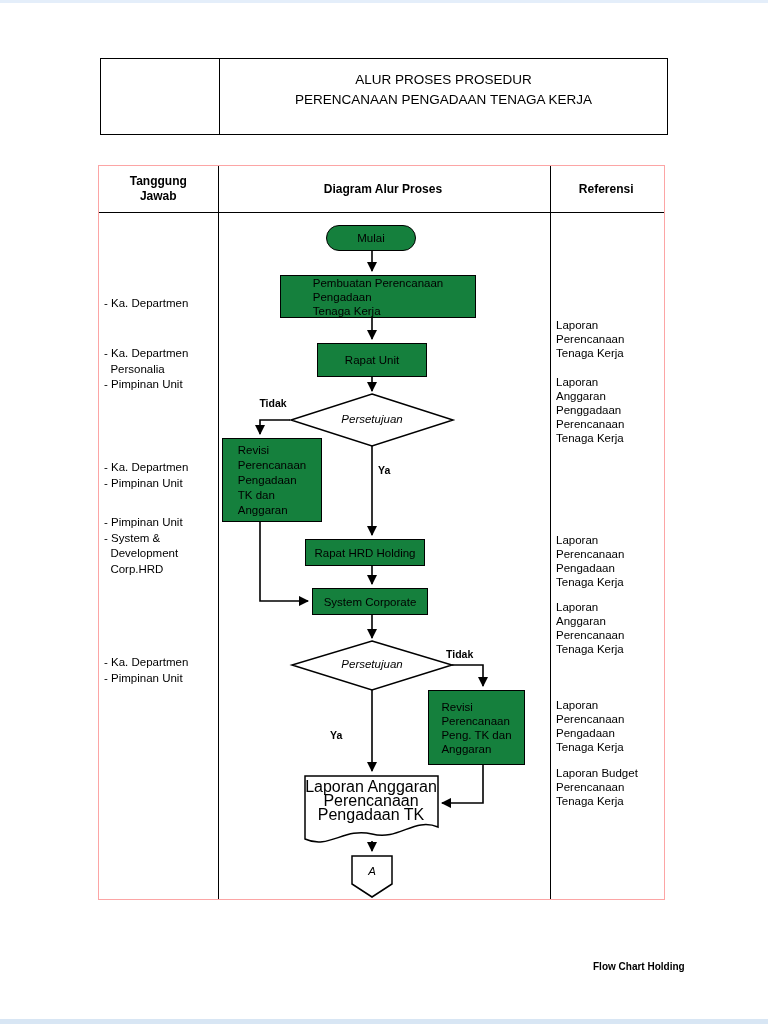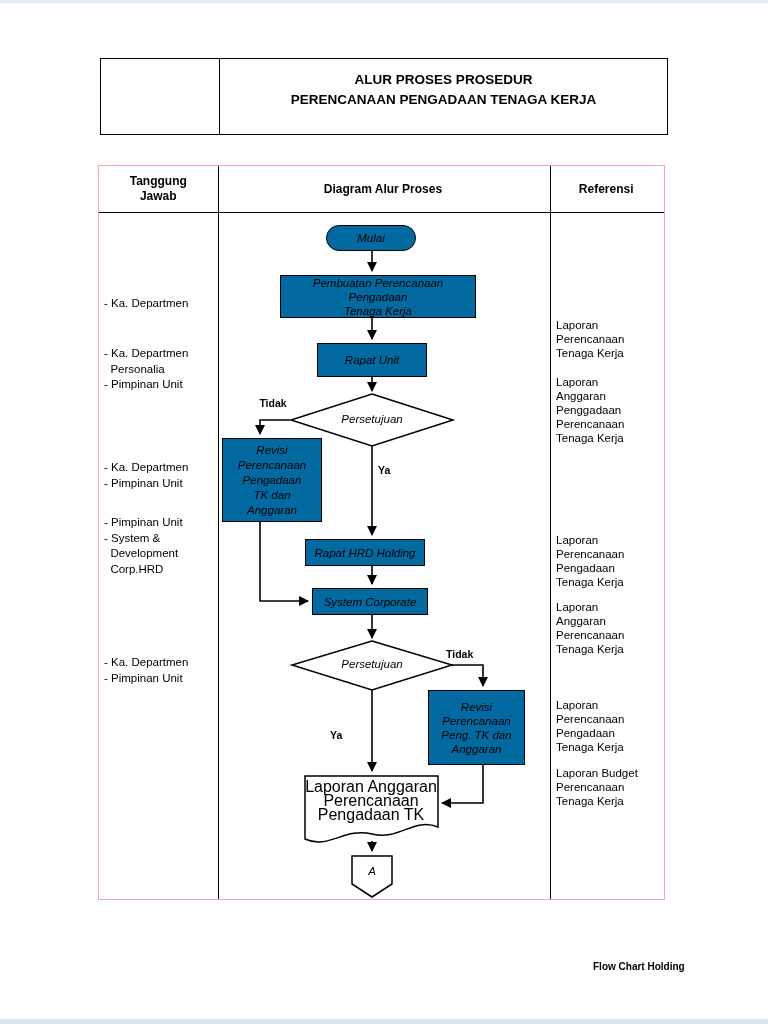"ALUR PROSES PROSEDUR" .titlebox .cell-right { font-weight: bold -> normal }
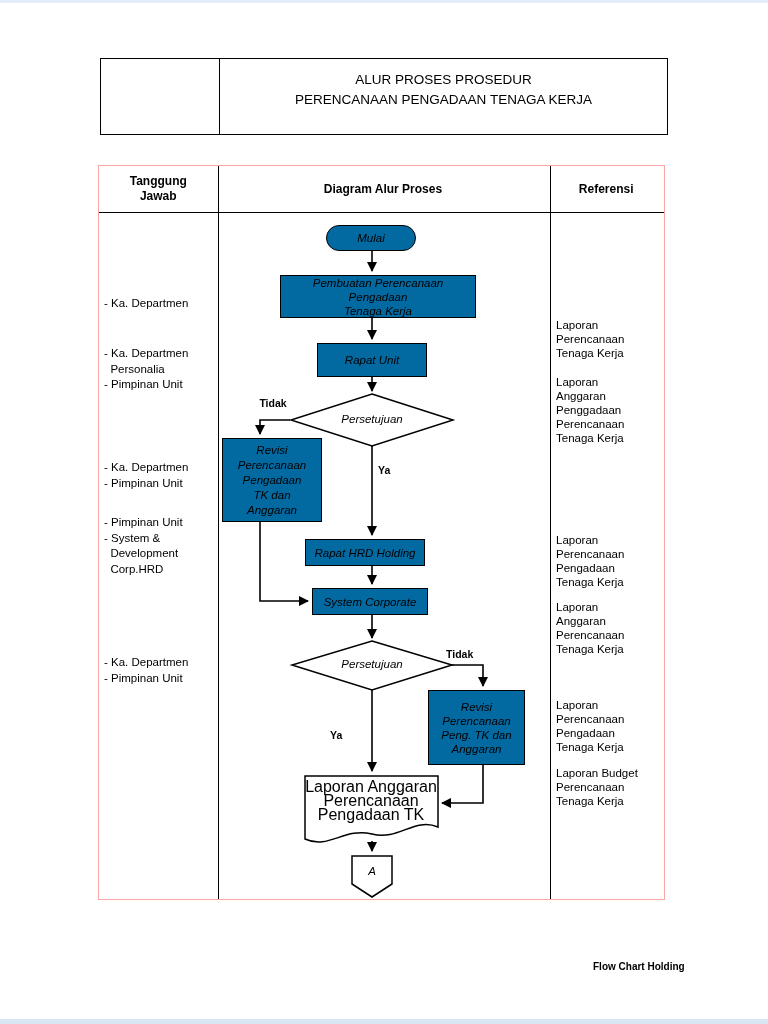"Mulai" .fbox { background: #0369a1 -> #15803d; font-style: italic -> none; text-align: center -> none }
